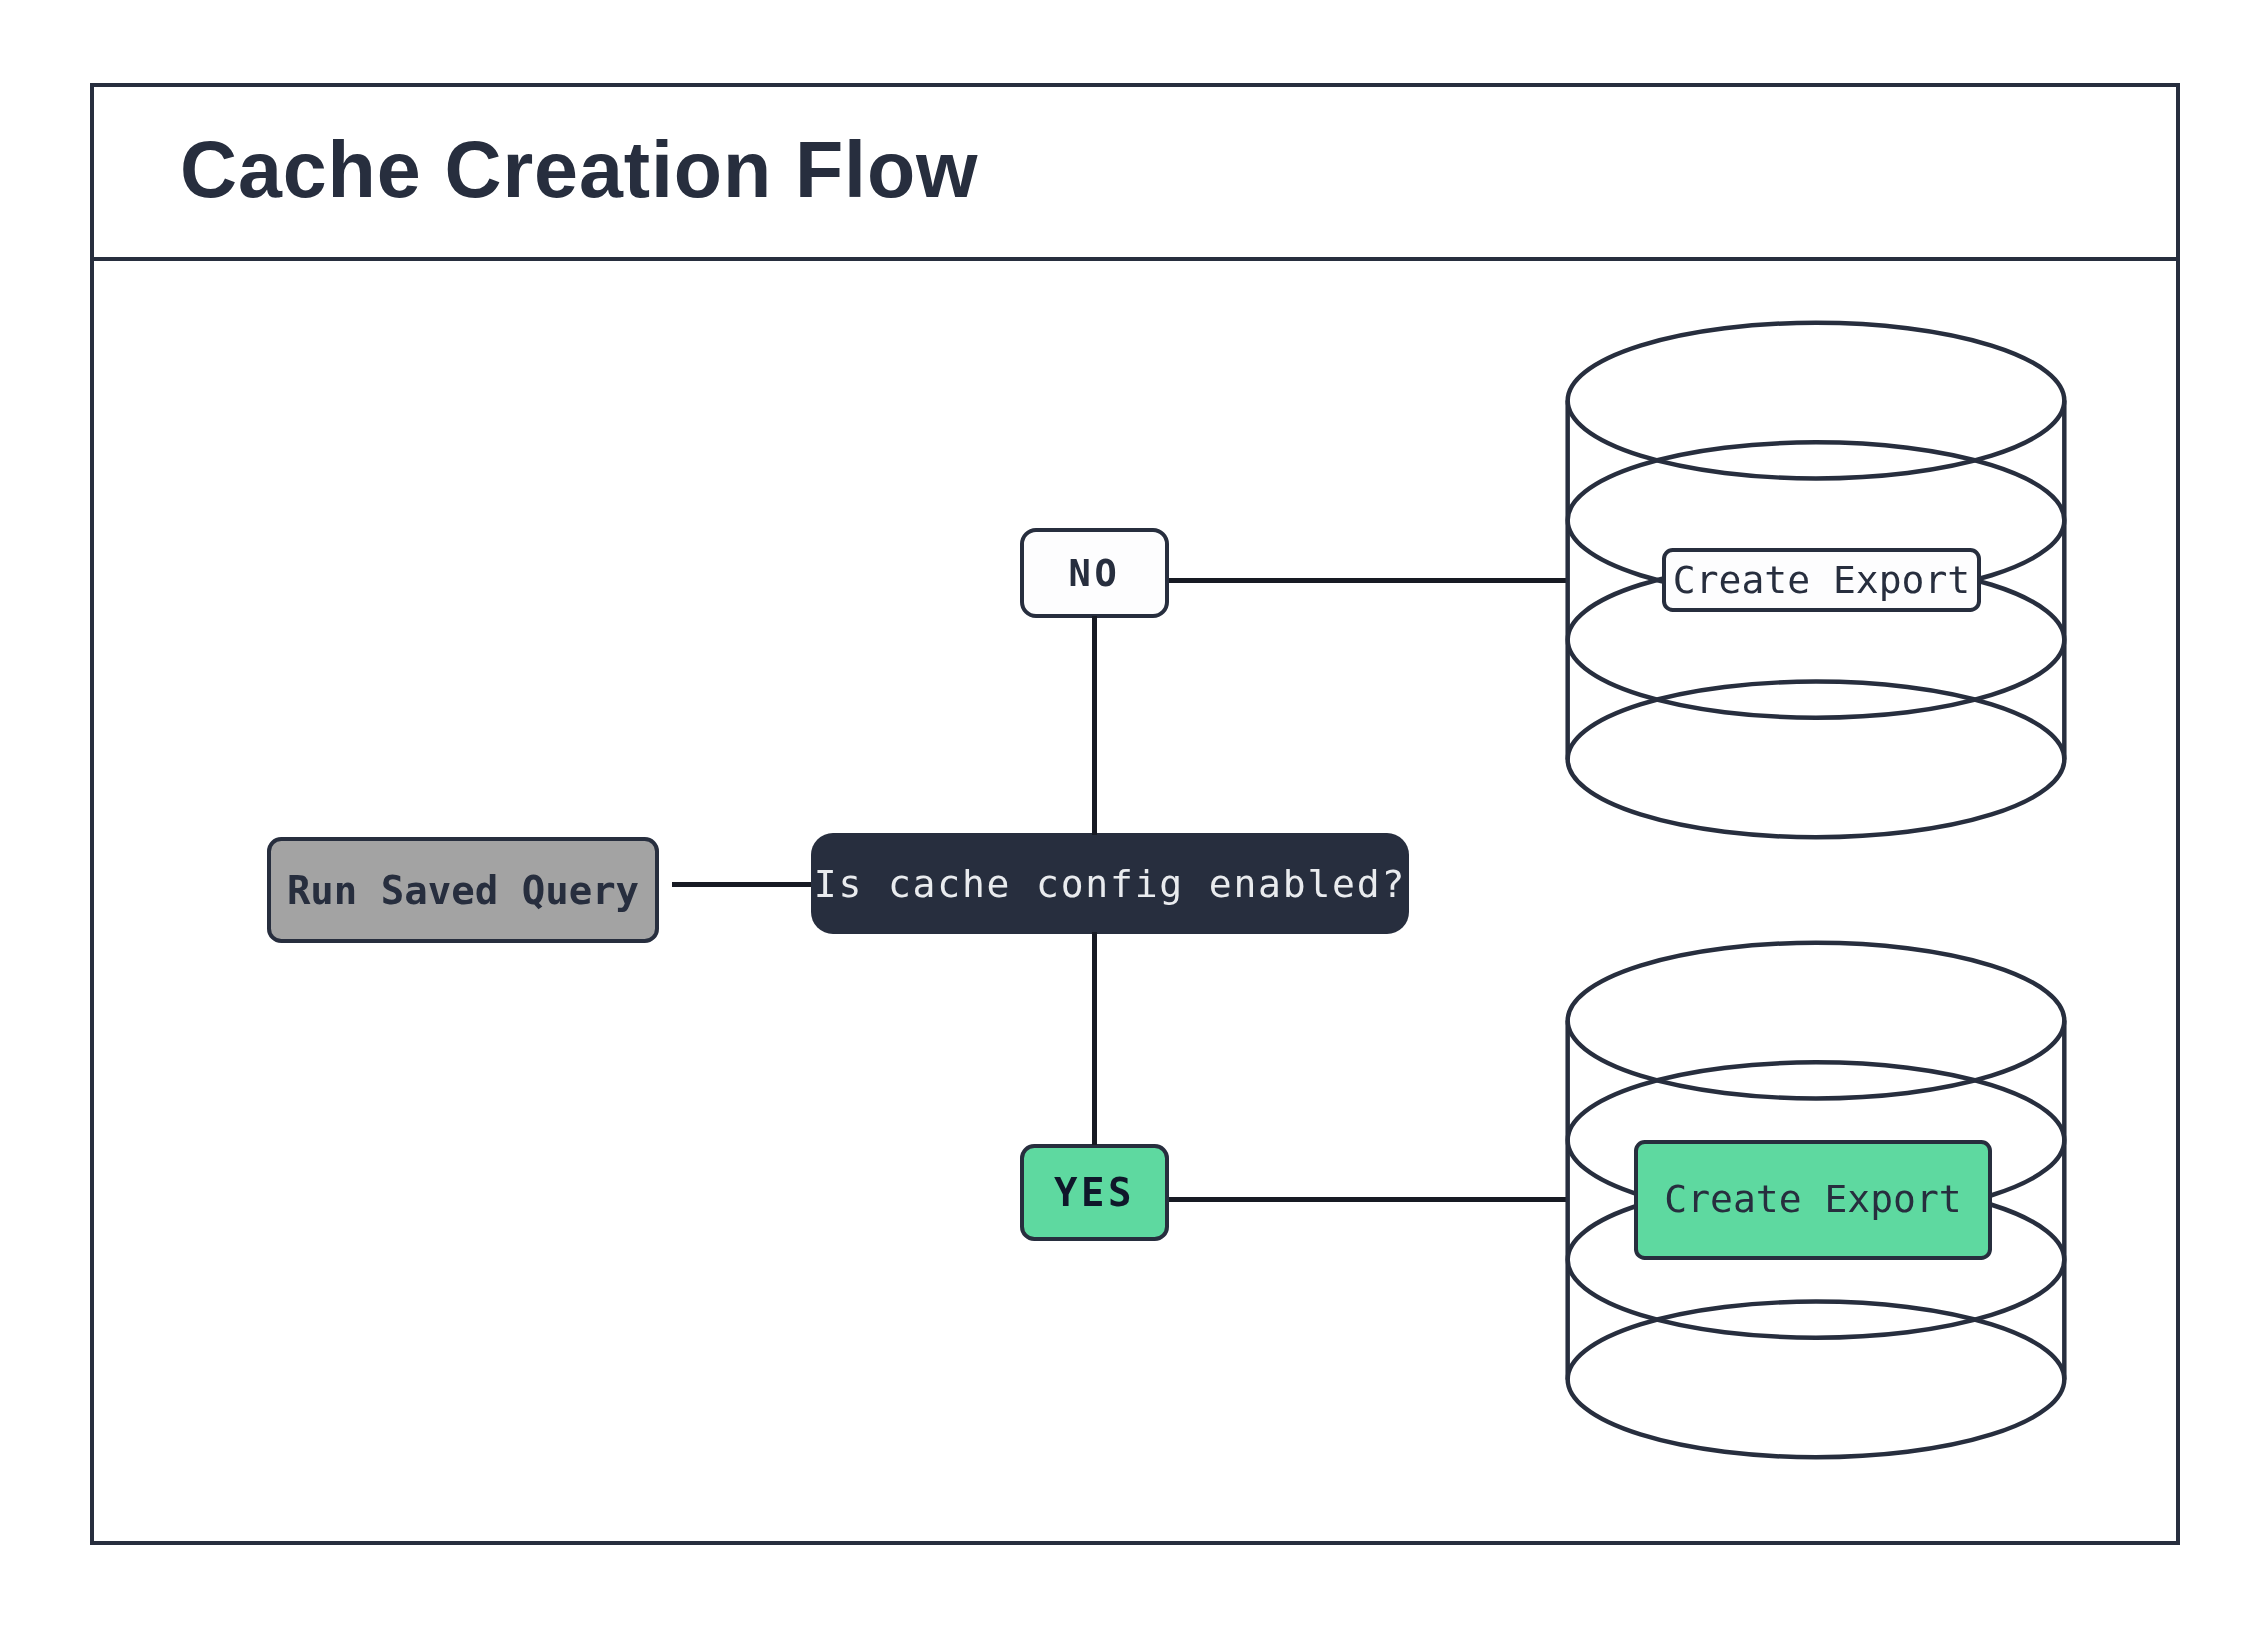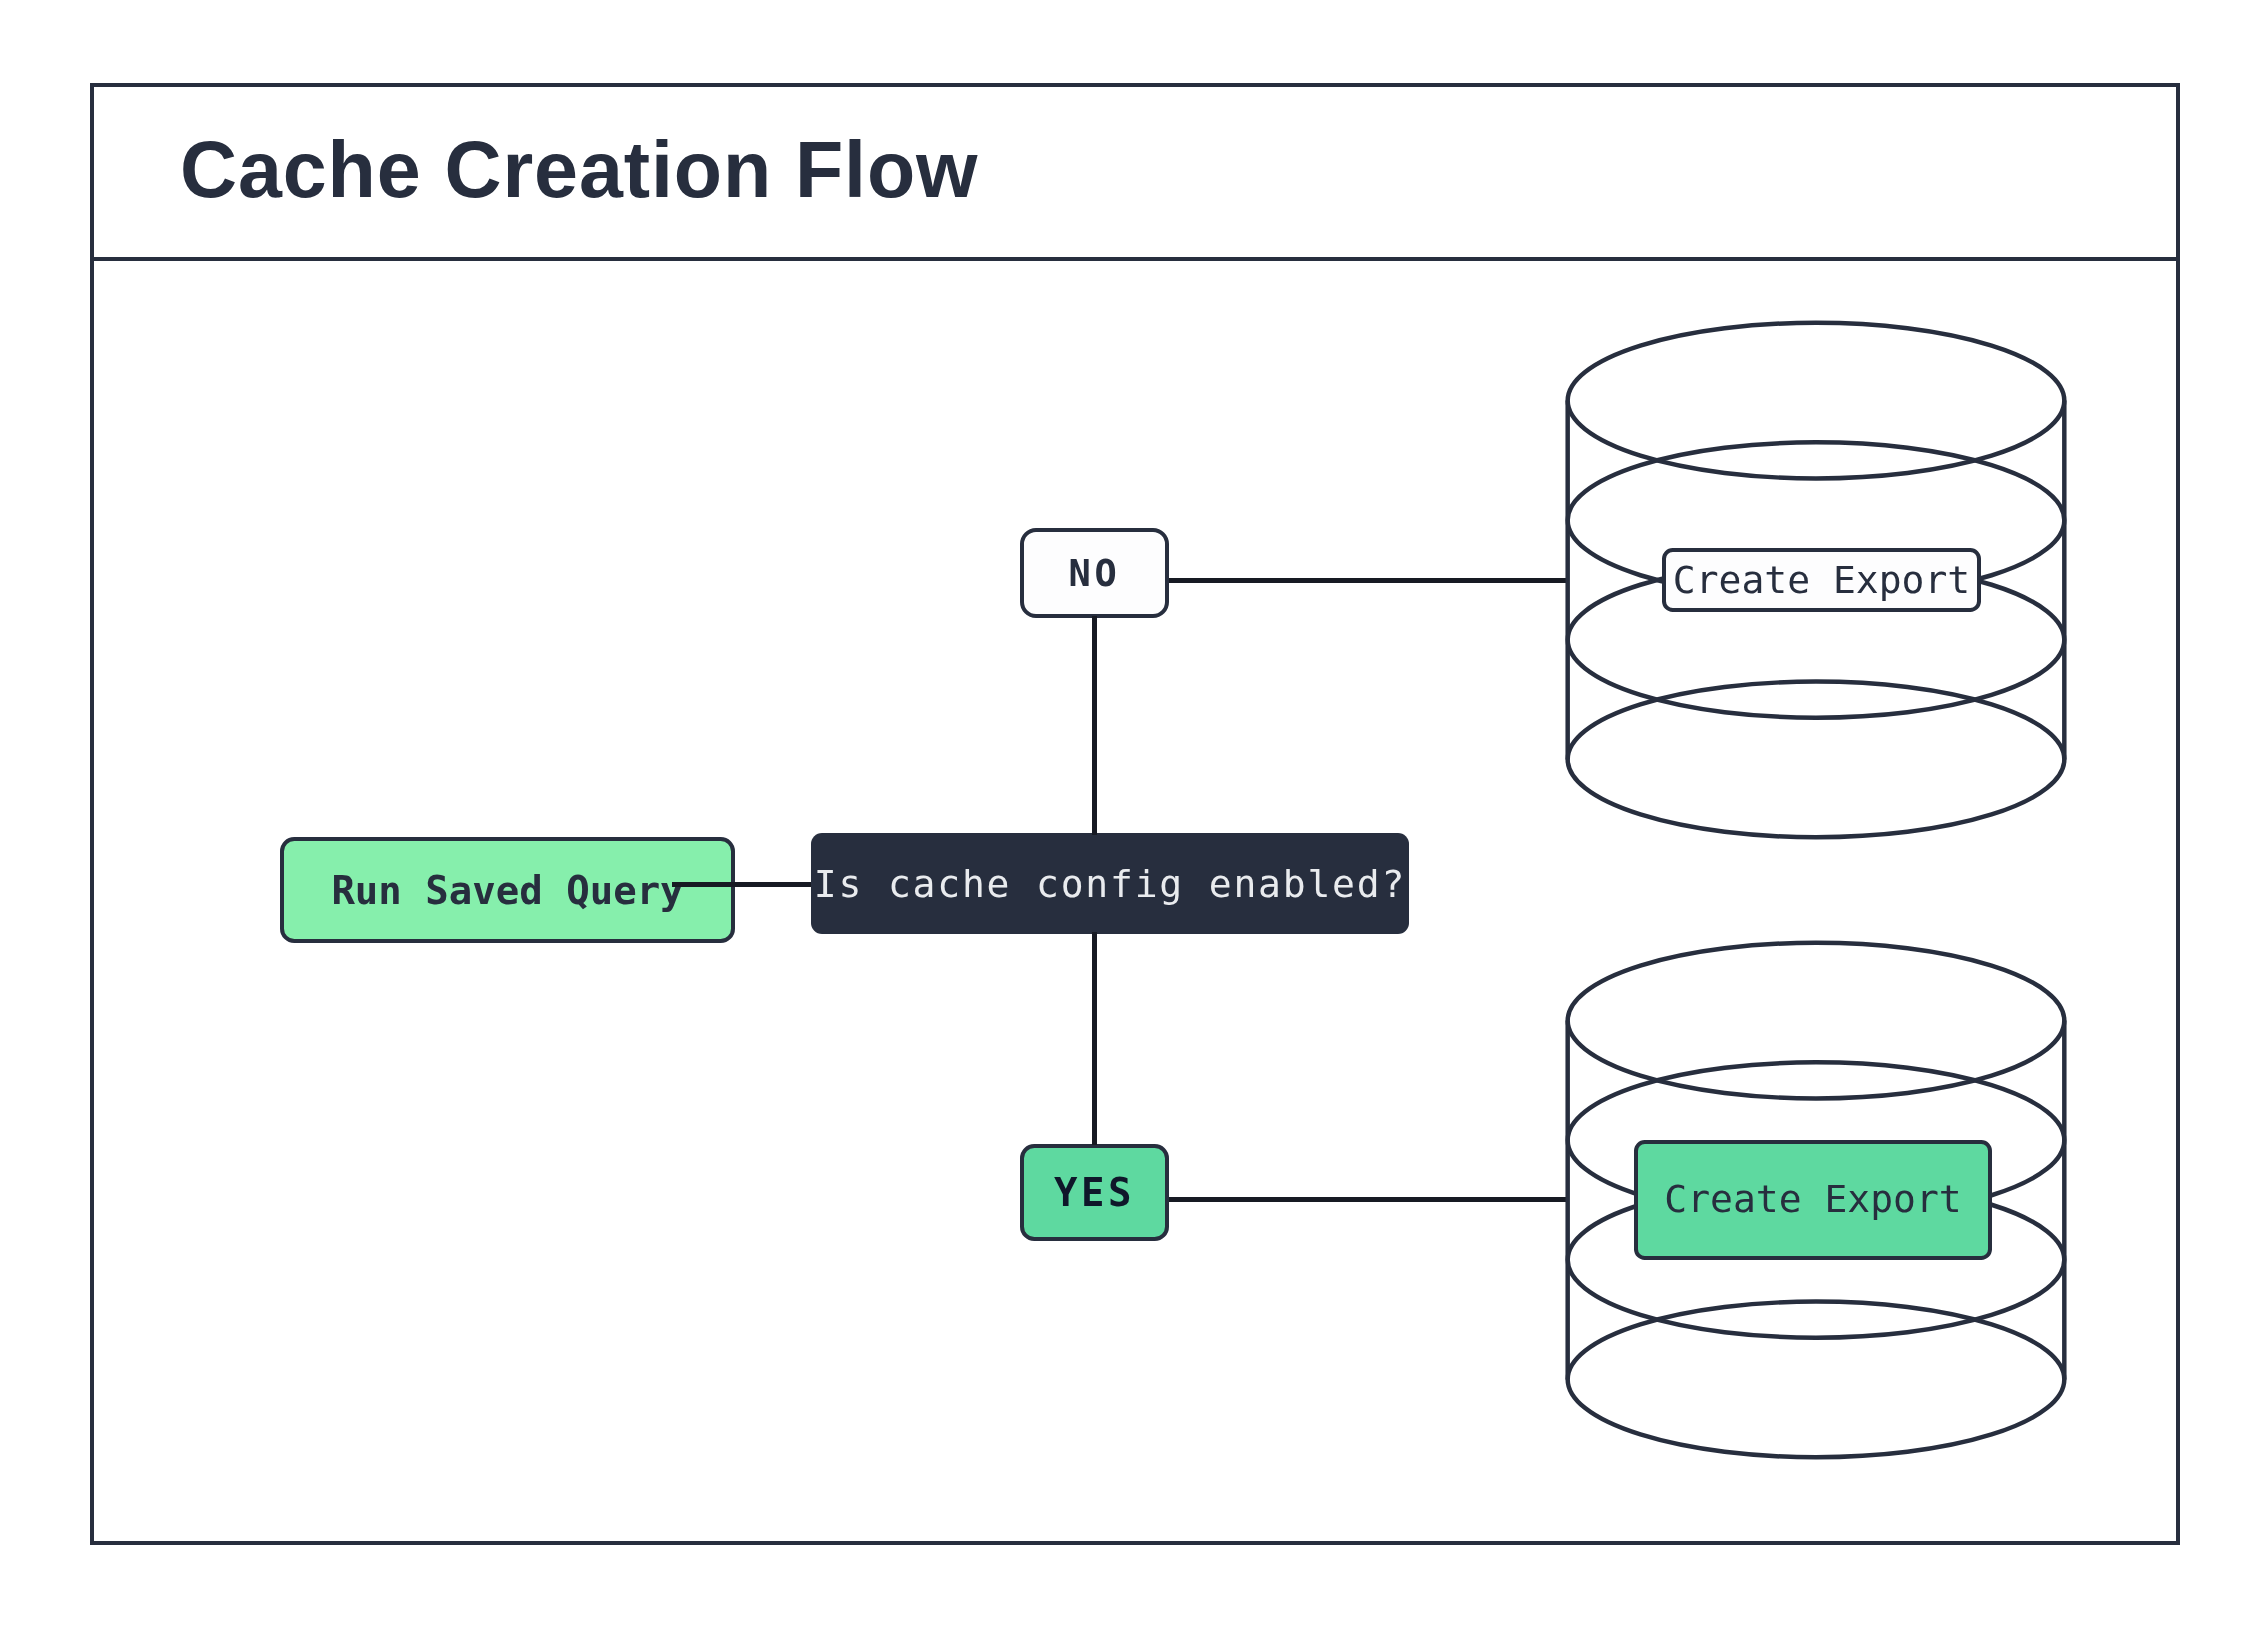"Run Saved Query" .node-start { background: #86efac -> #a3a3a3; left: 280px -> 267px; width: 455px -> 392px }
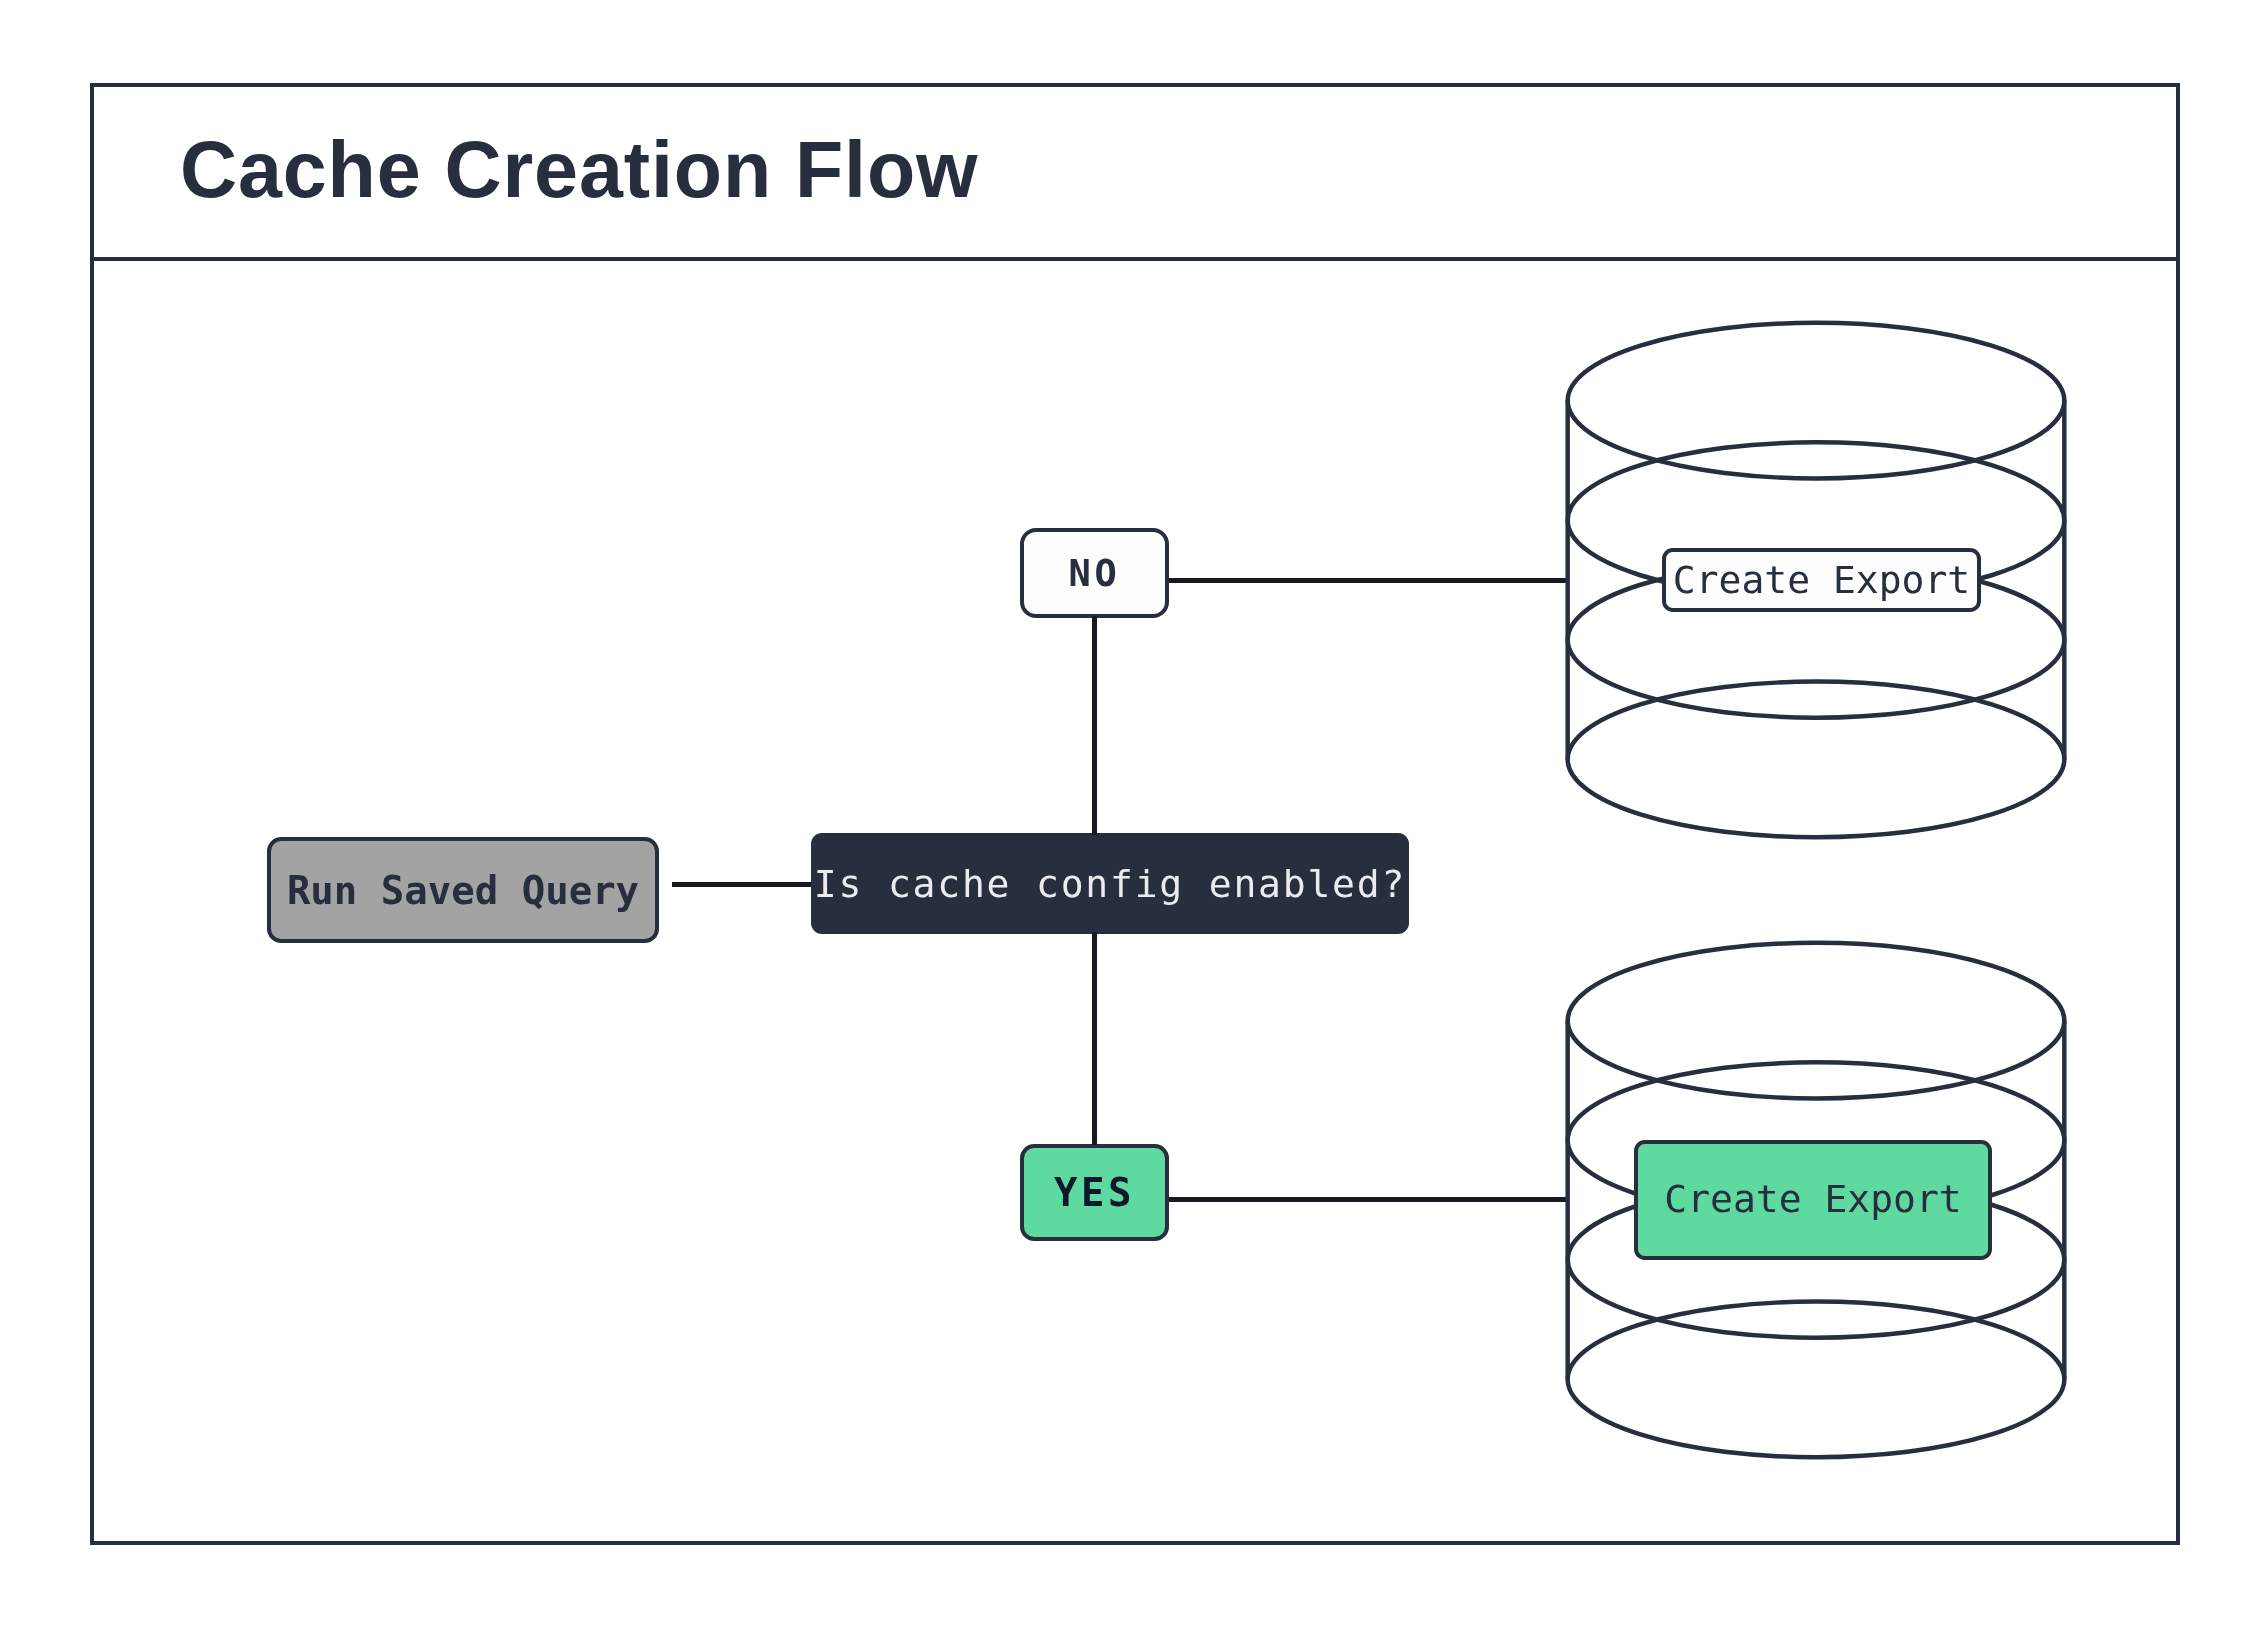"Is cache config enabled?" .node-decision { border-radius: 11px -> 22px }
